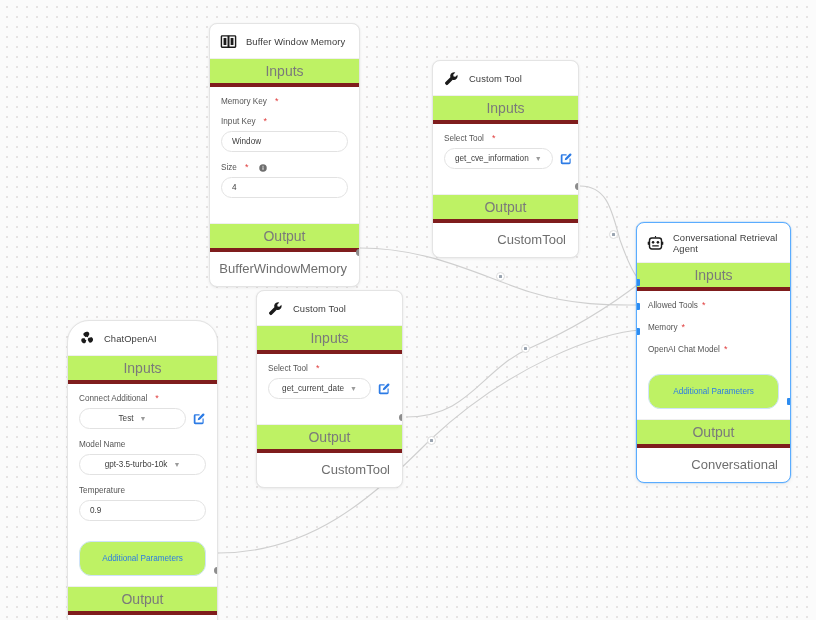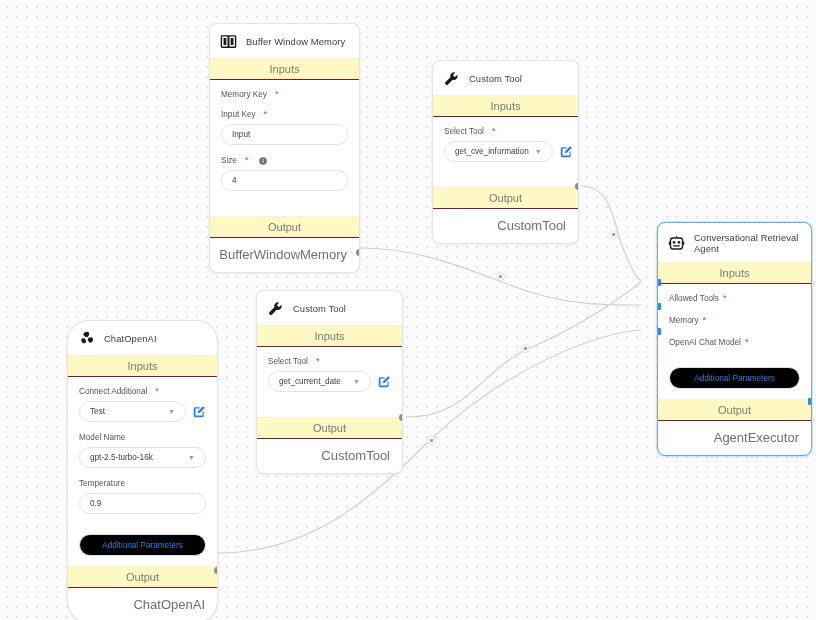"Inputs" .band { background: #fef9c3 -> #bef264; border-bottom: 1px solid #7f1d1d -> 4px solid #7f1d1d; font-size: 11px -> 14px }
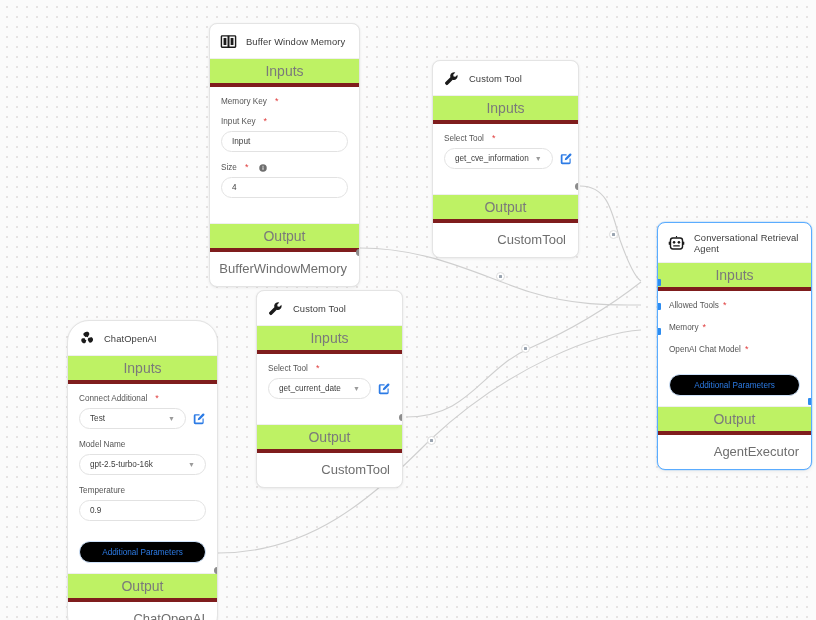"Input" div.inp { text: Input -> Window }
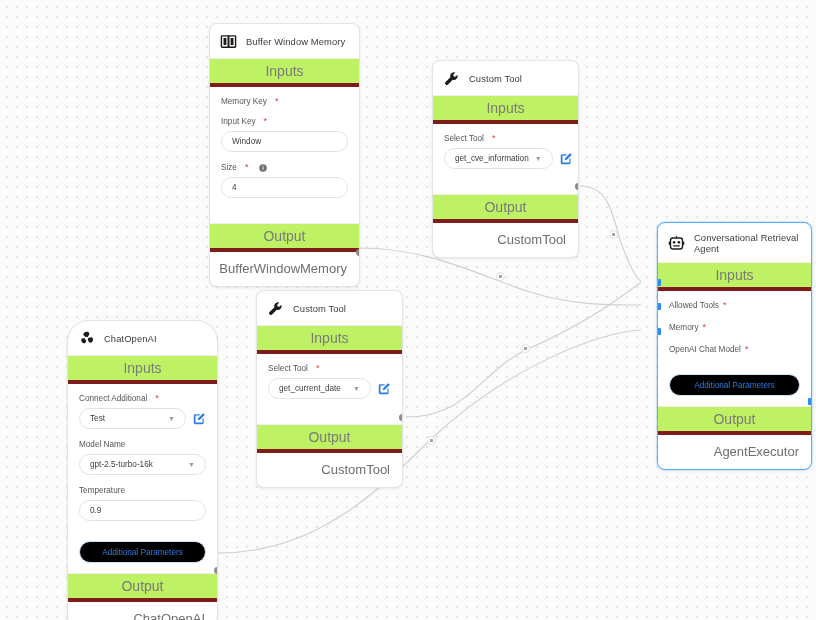"get_cve_information" .sel { justify-content: space-between -> center }
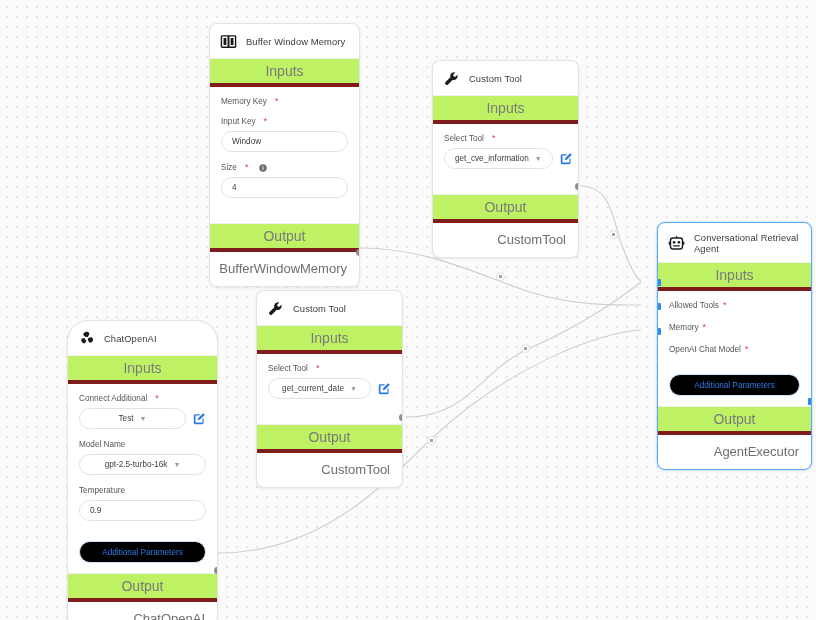"Conversational Retrieval Agent" div.node { left: 657px -> 636px }
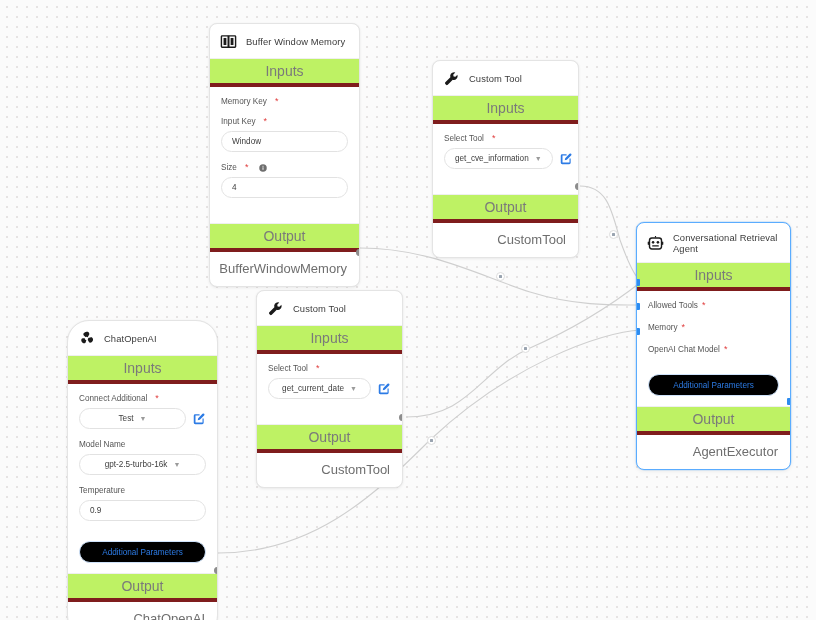"Additional Parameters" .addparam { background: #000000 -> #bef264; height: 22px -> 35px }
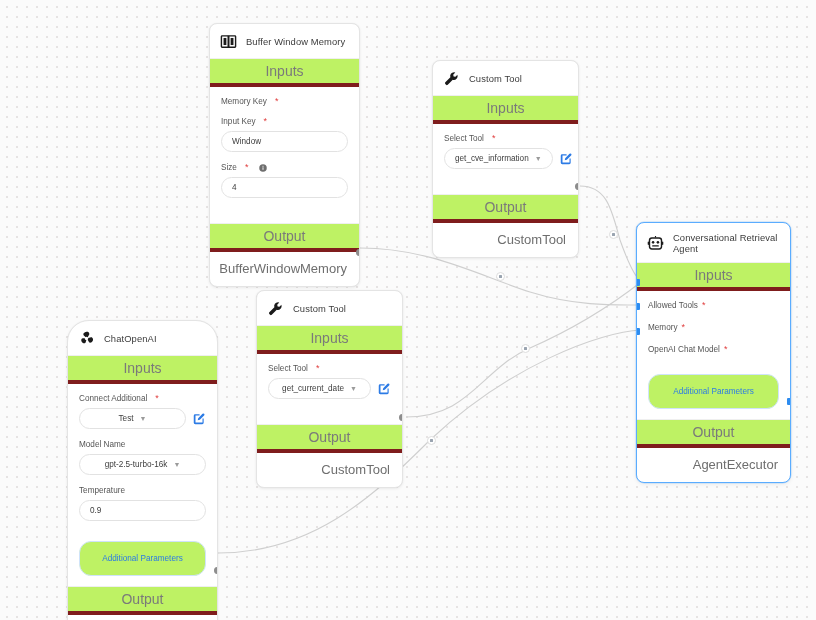"gpt-2.5-turbo-16k" span { text: gpt-2.5-turbo-16k -> gpt-3.5-turbo-10k }
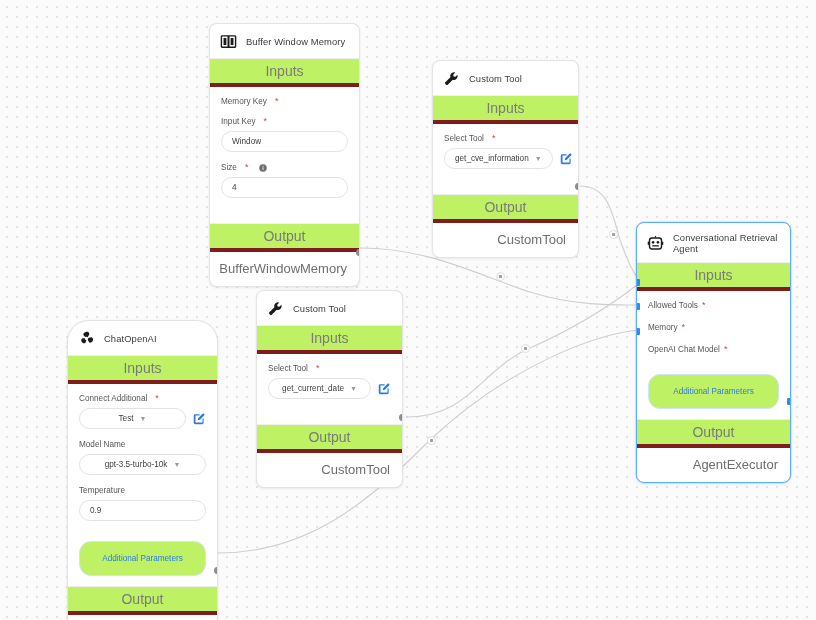"AgentExecutor" span { text: AgentExecutor -> Conversational }
